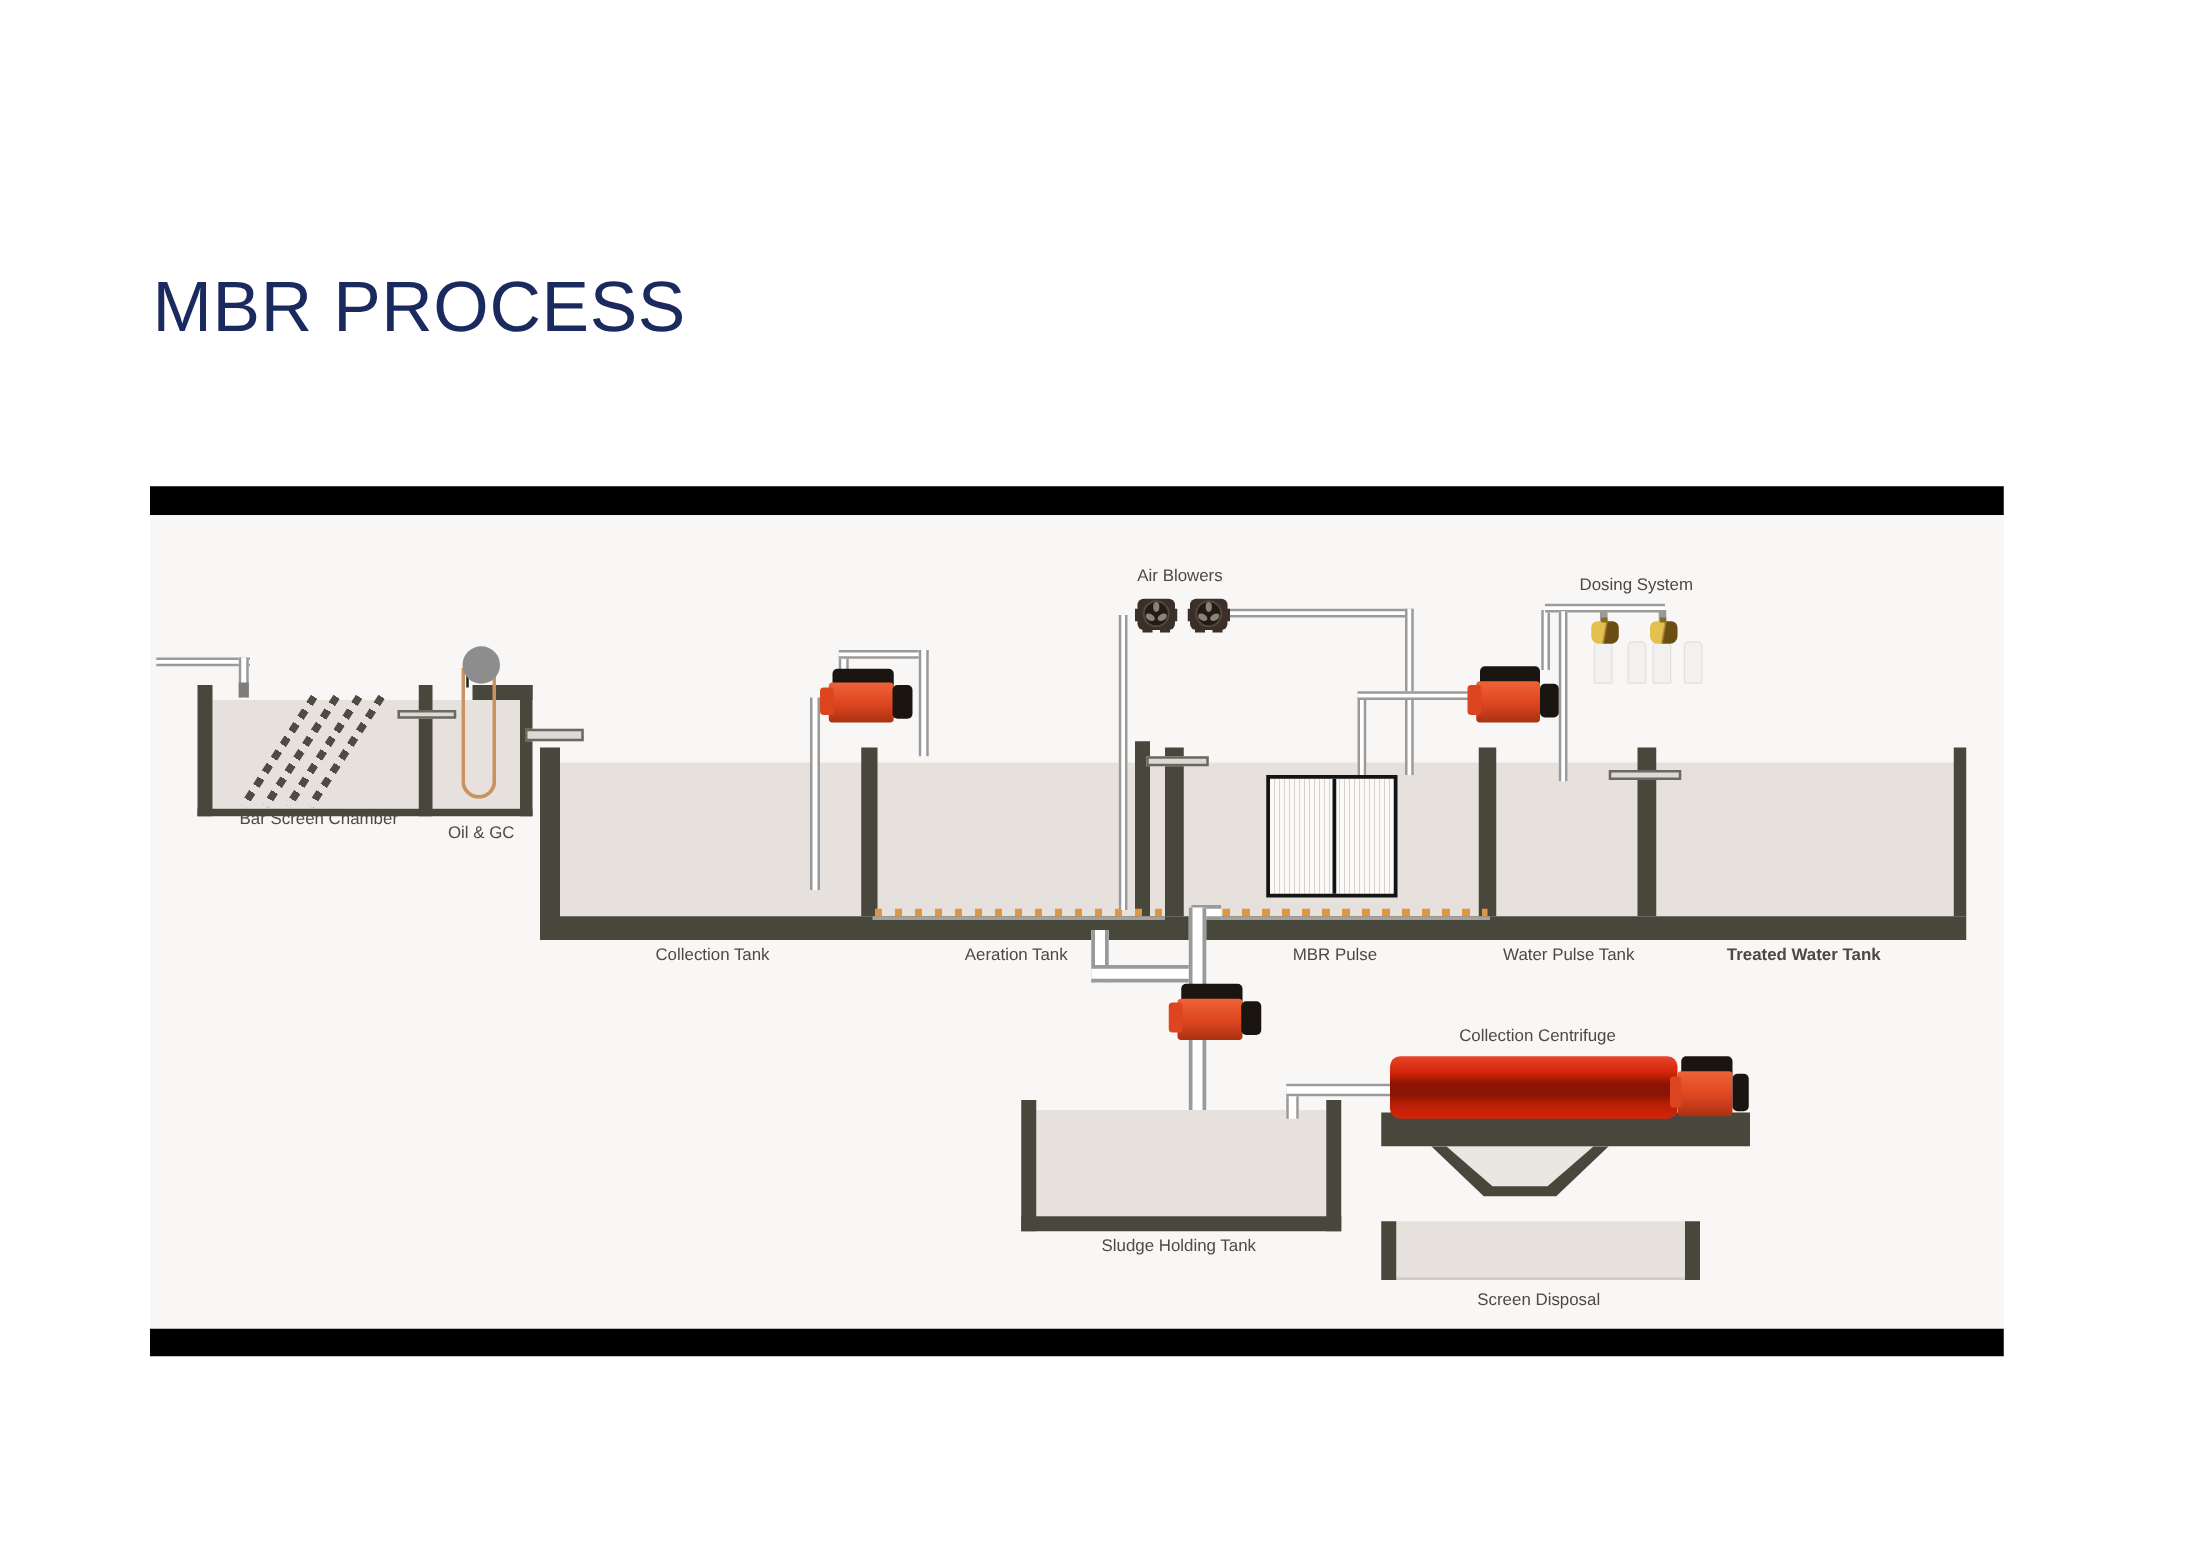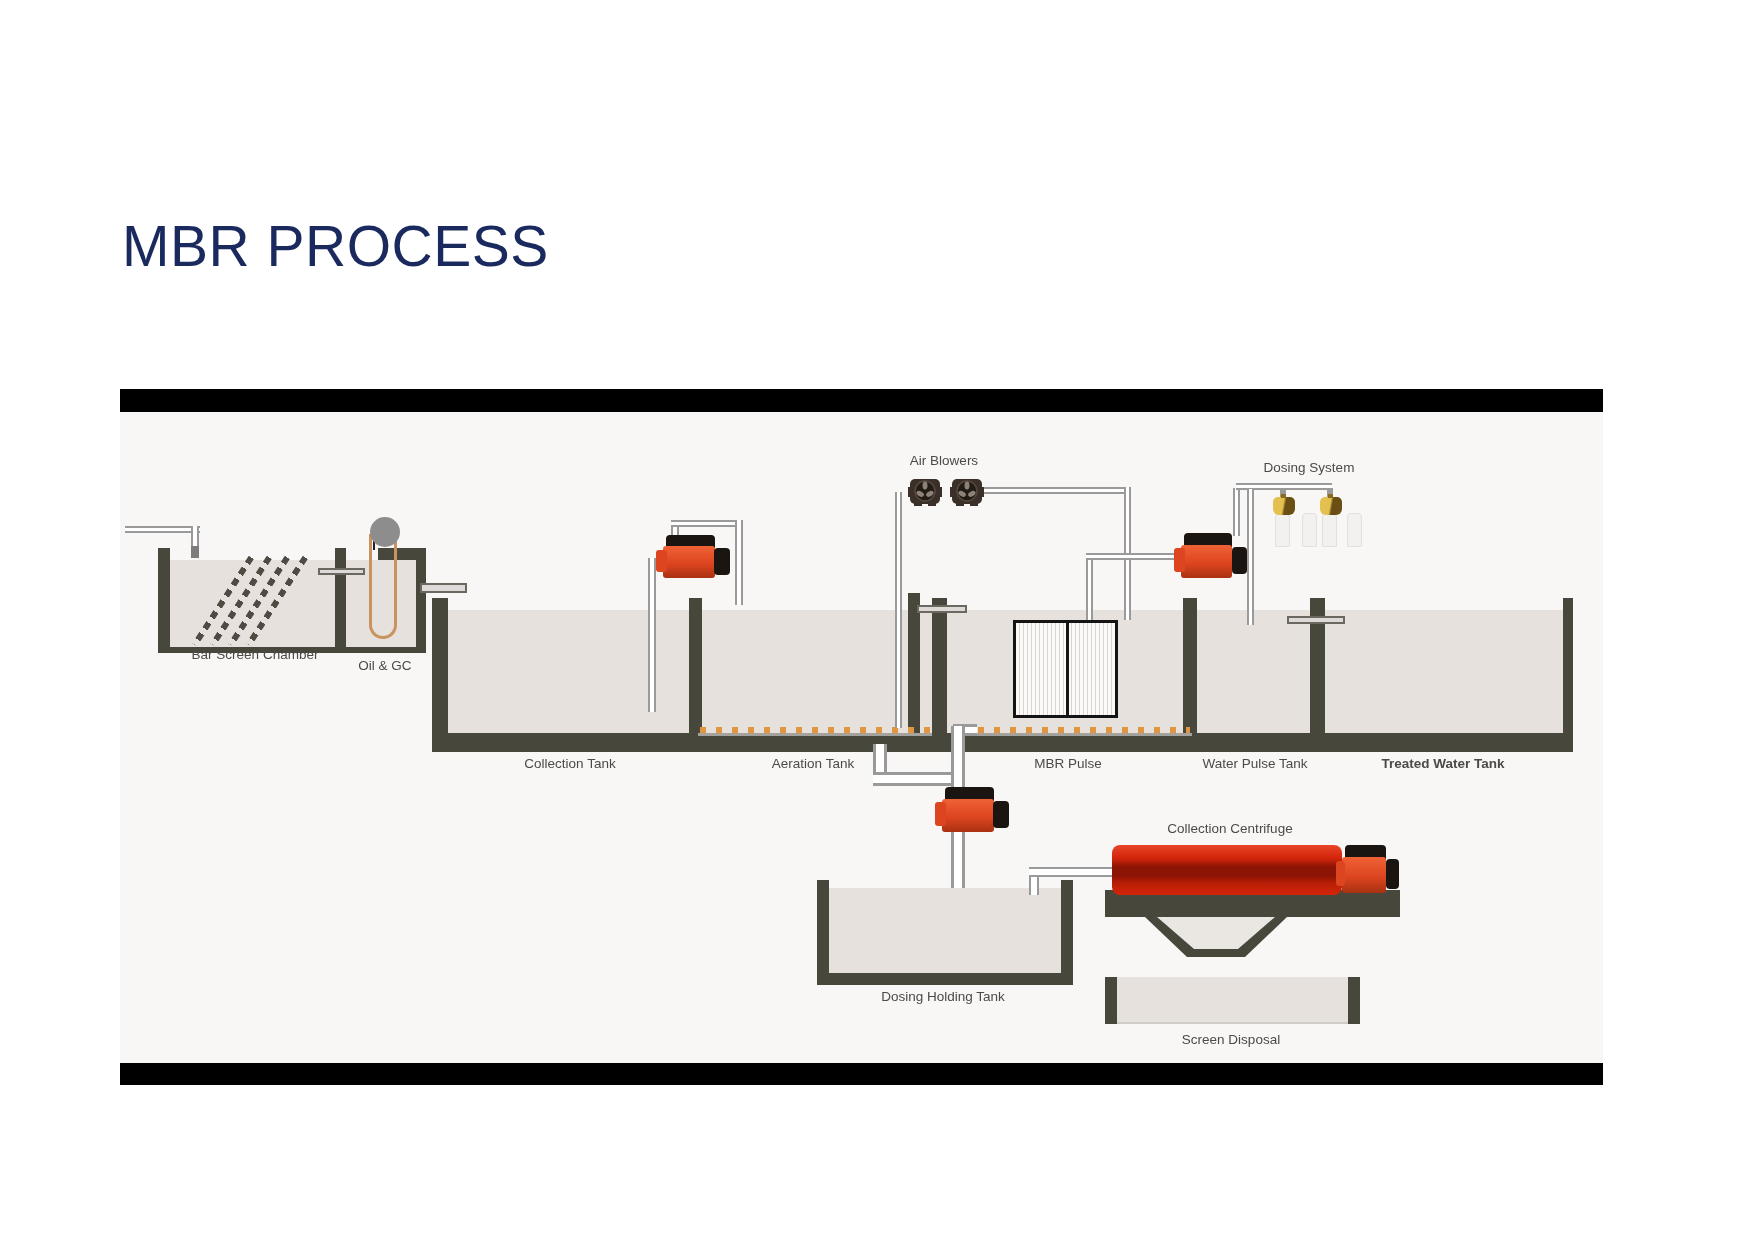"Dosing Holding Tank" div.lbl { text: Dosing -> Sludge }
